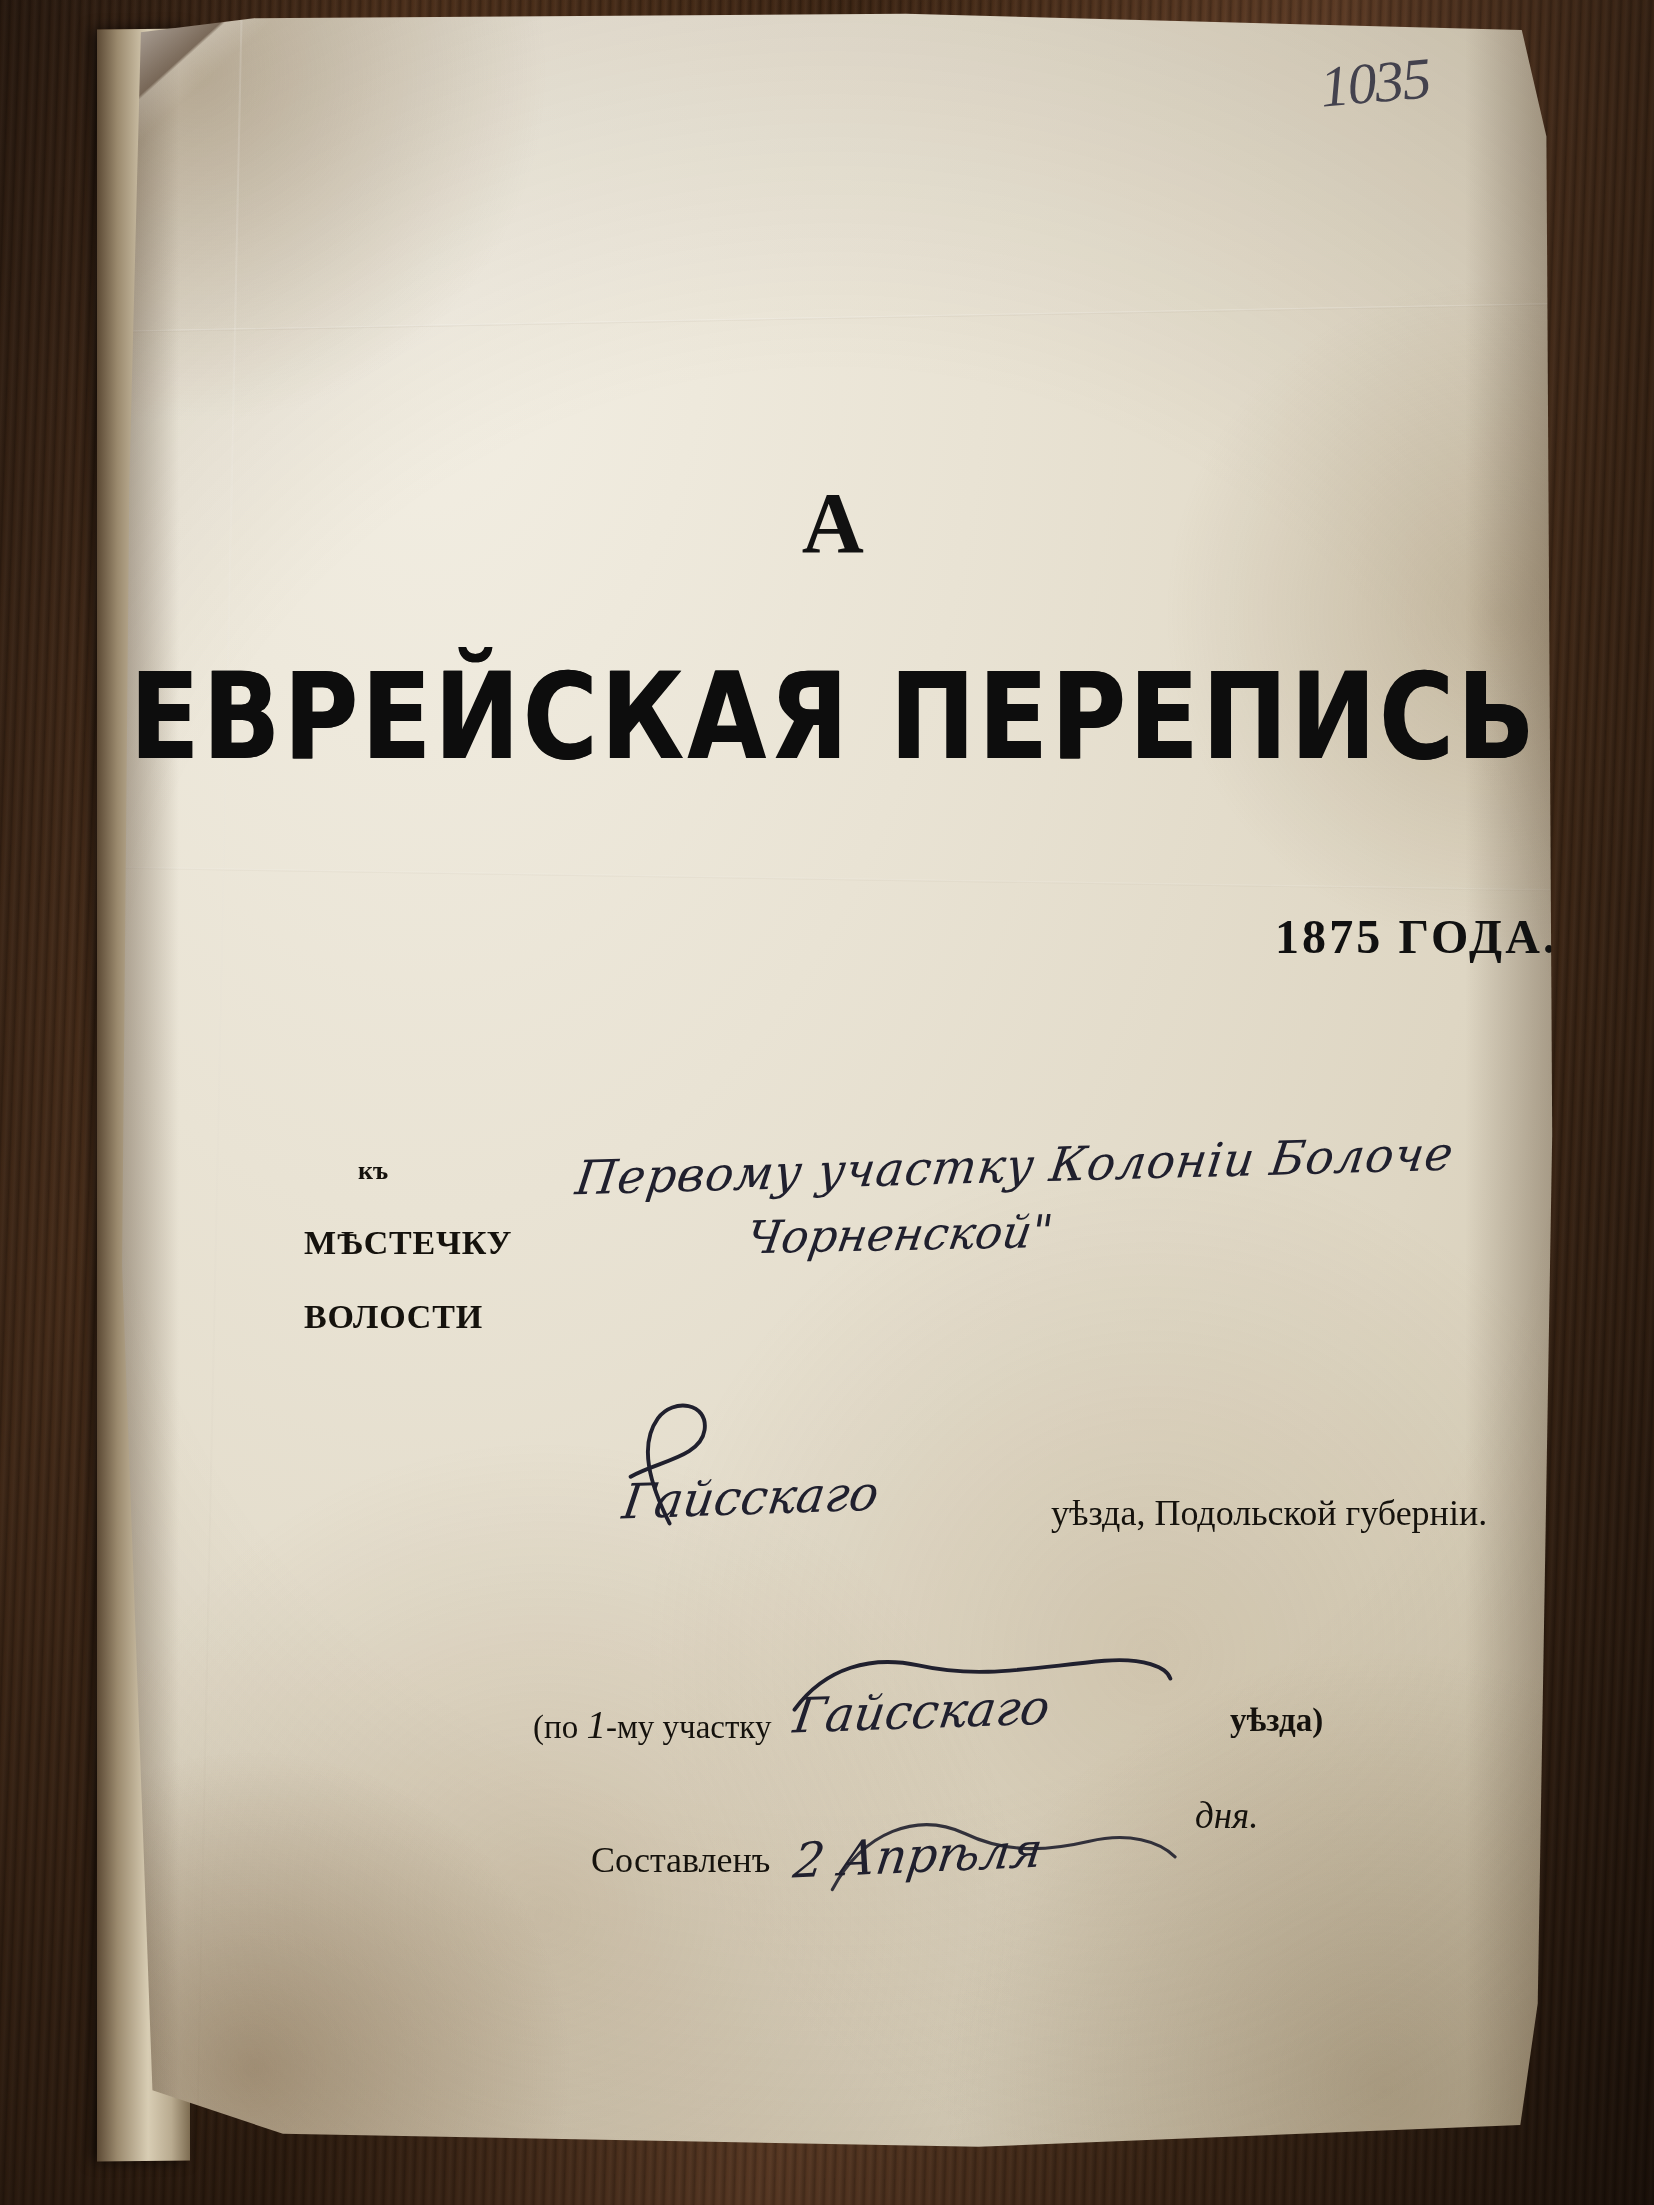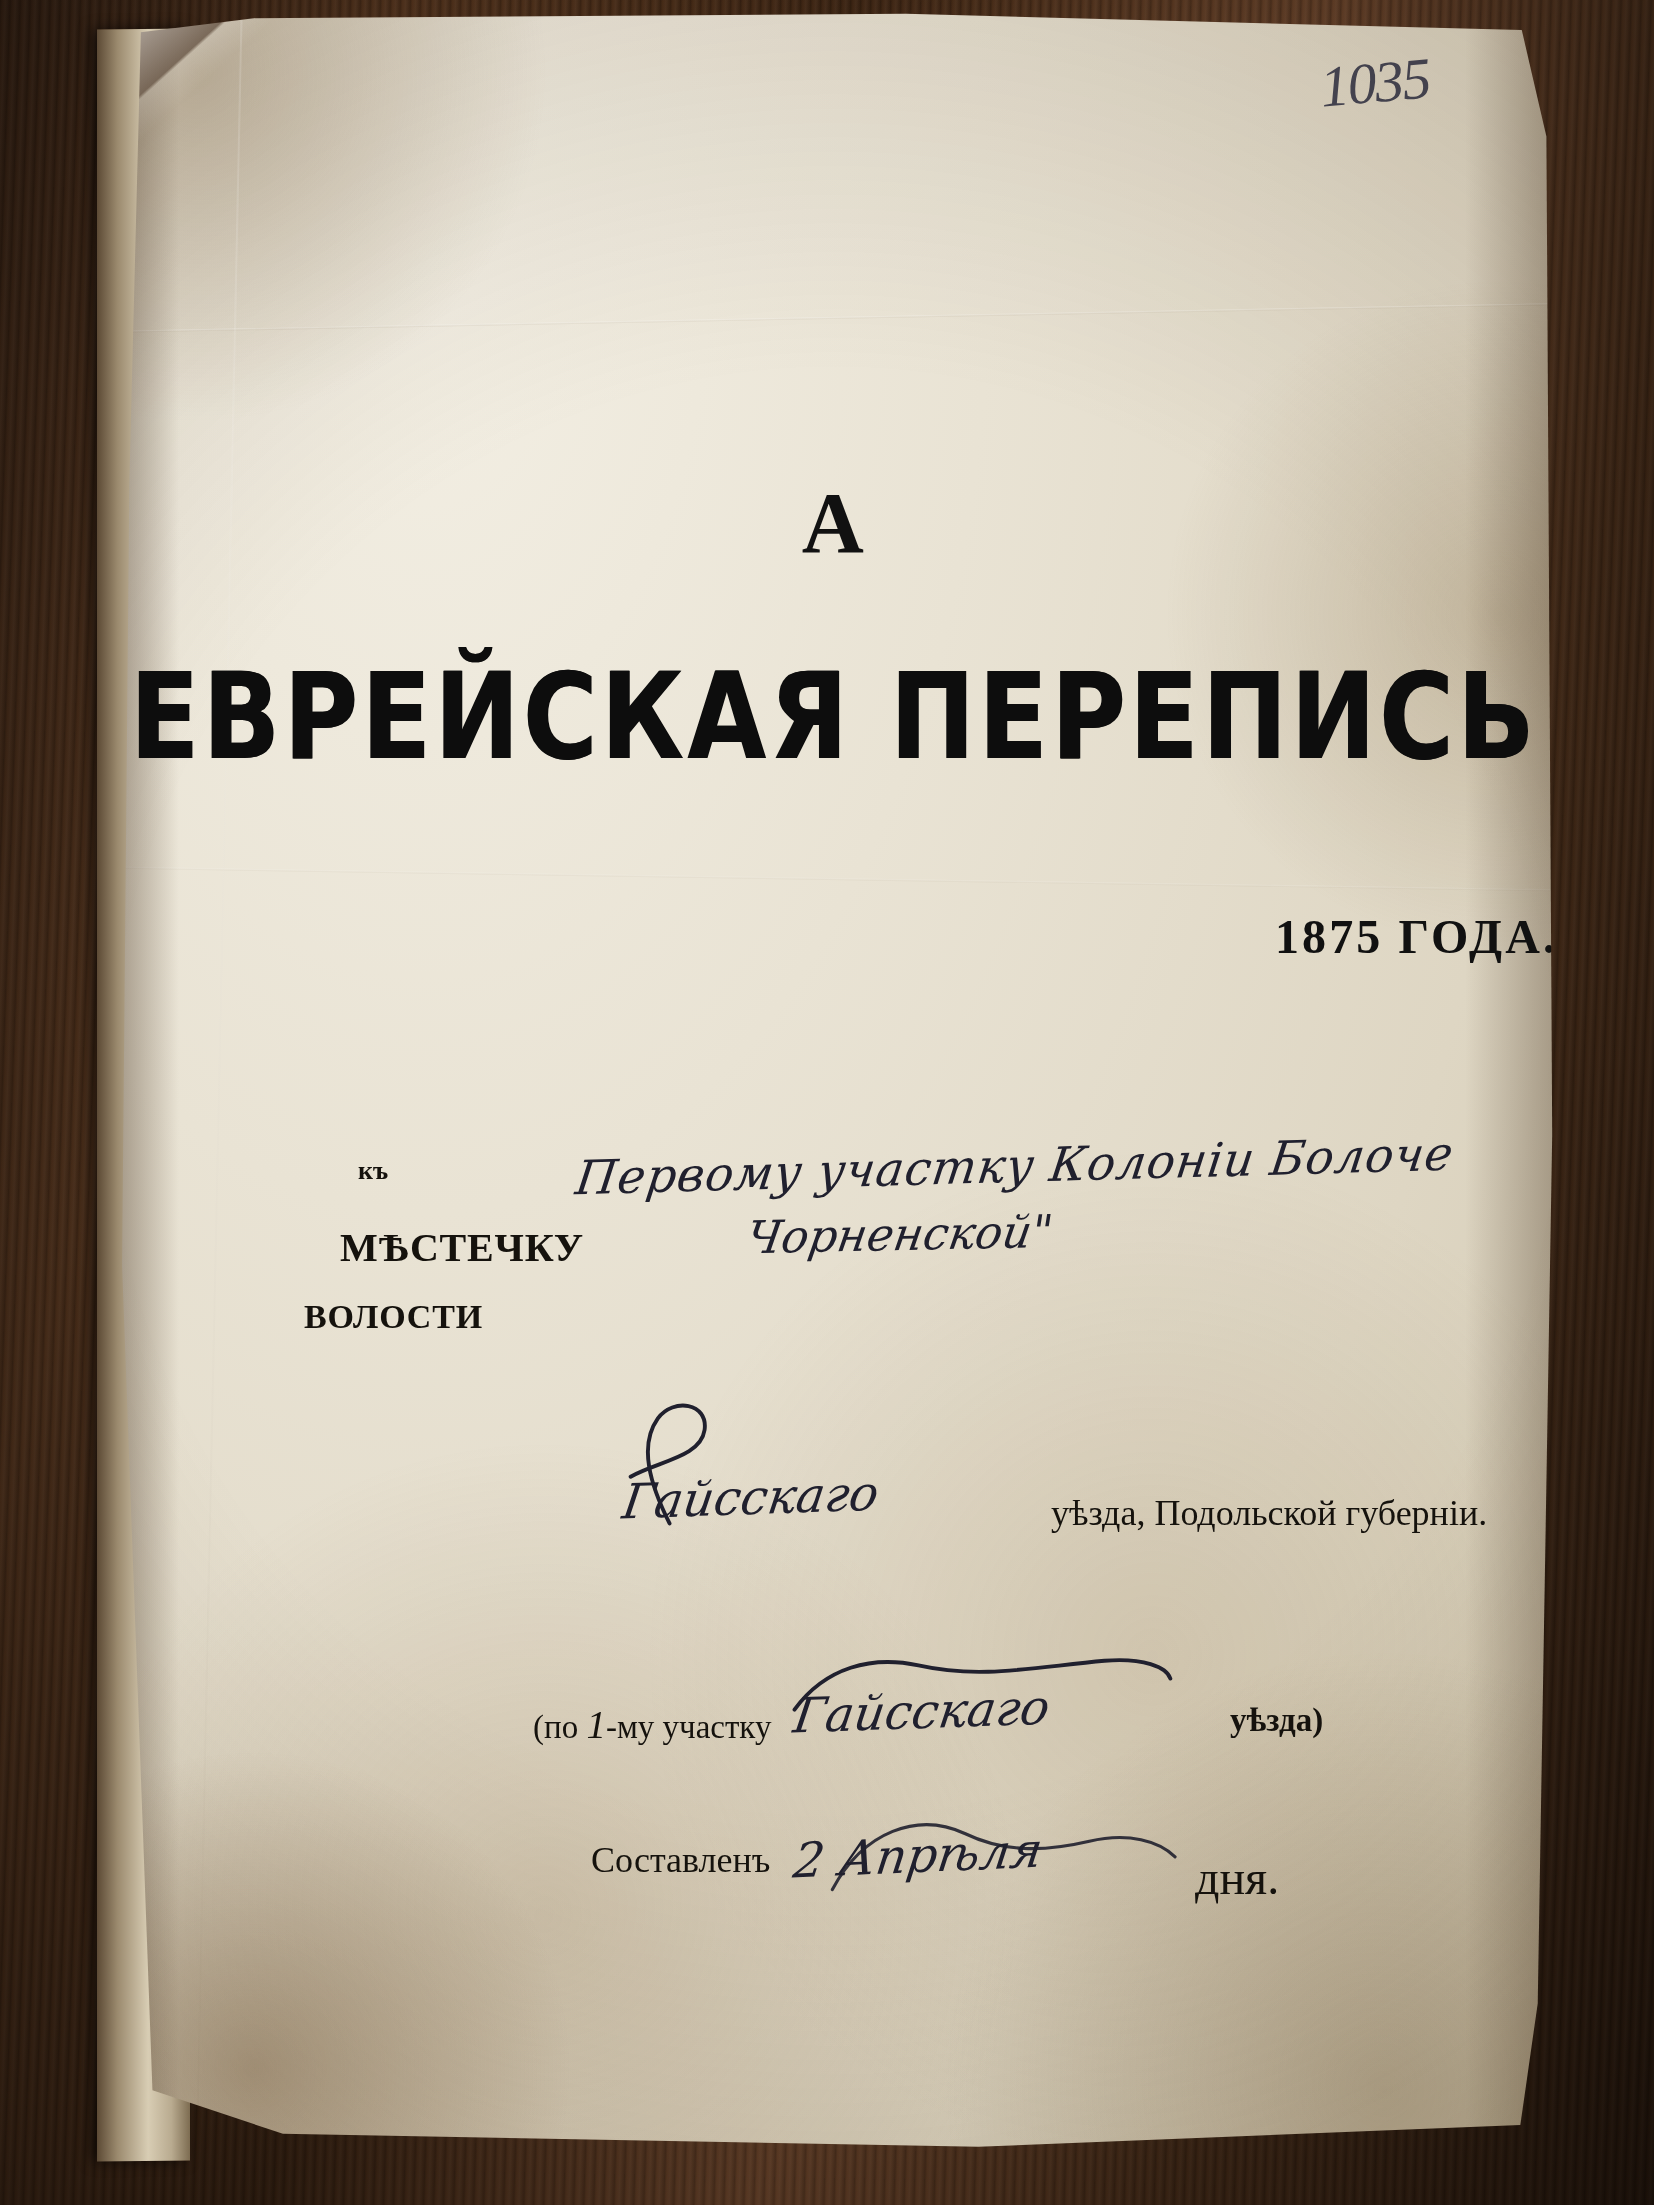"МѢСТЕЧКУ" .lbl-mest { font-size: 40px -> 34px; margin-left: 36px -> none }
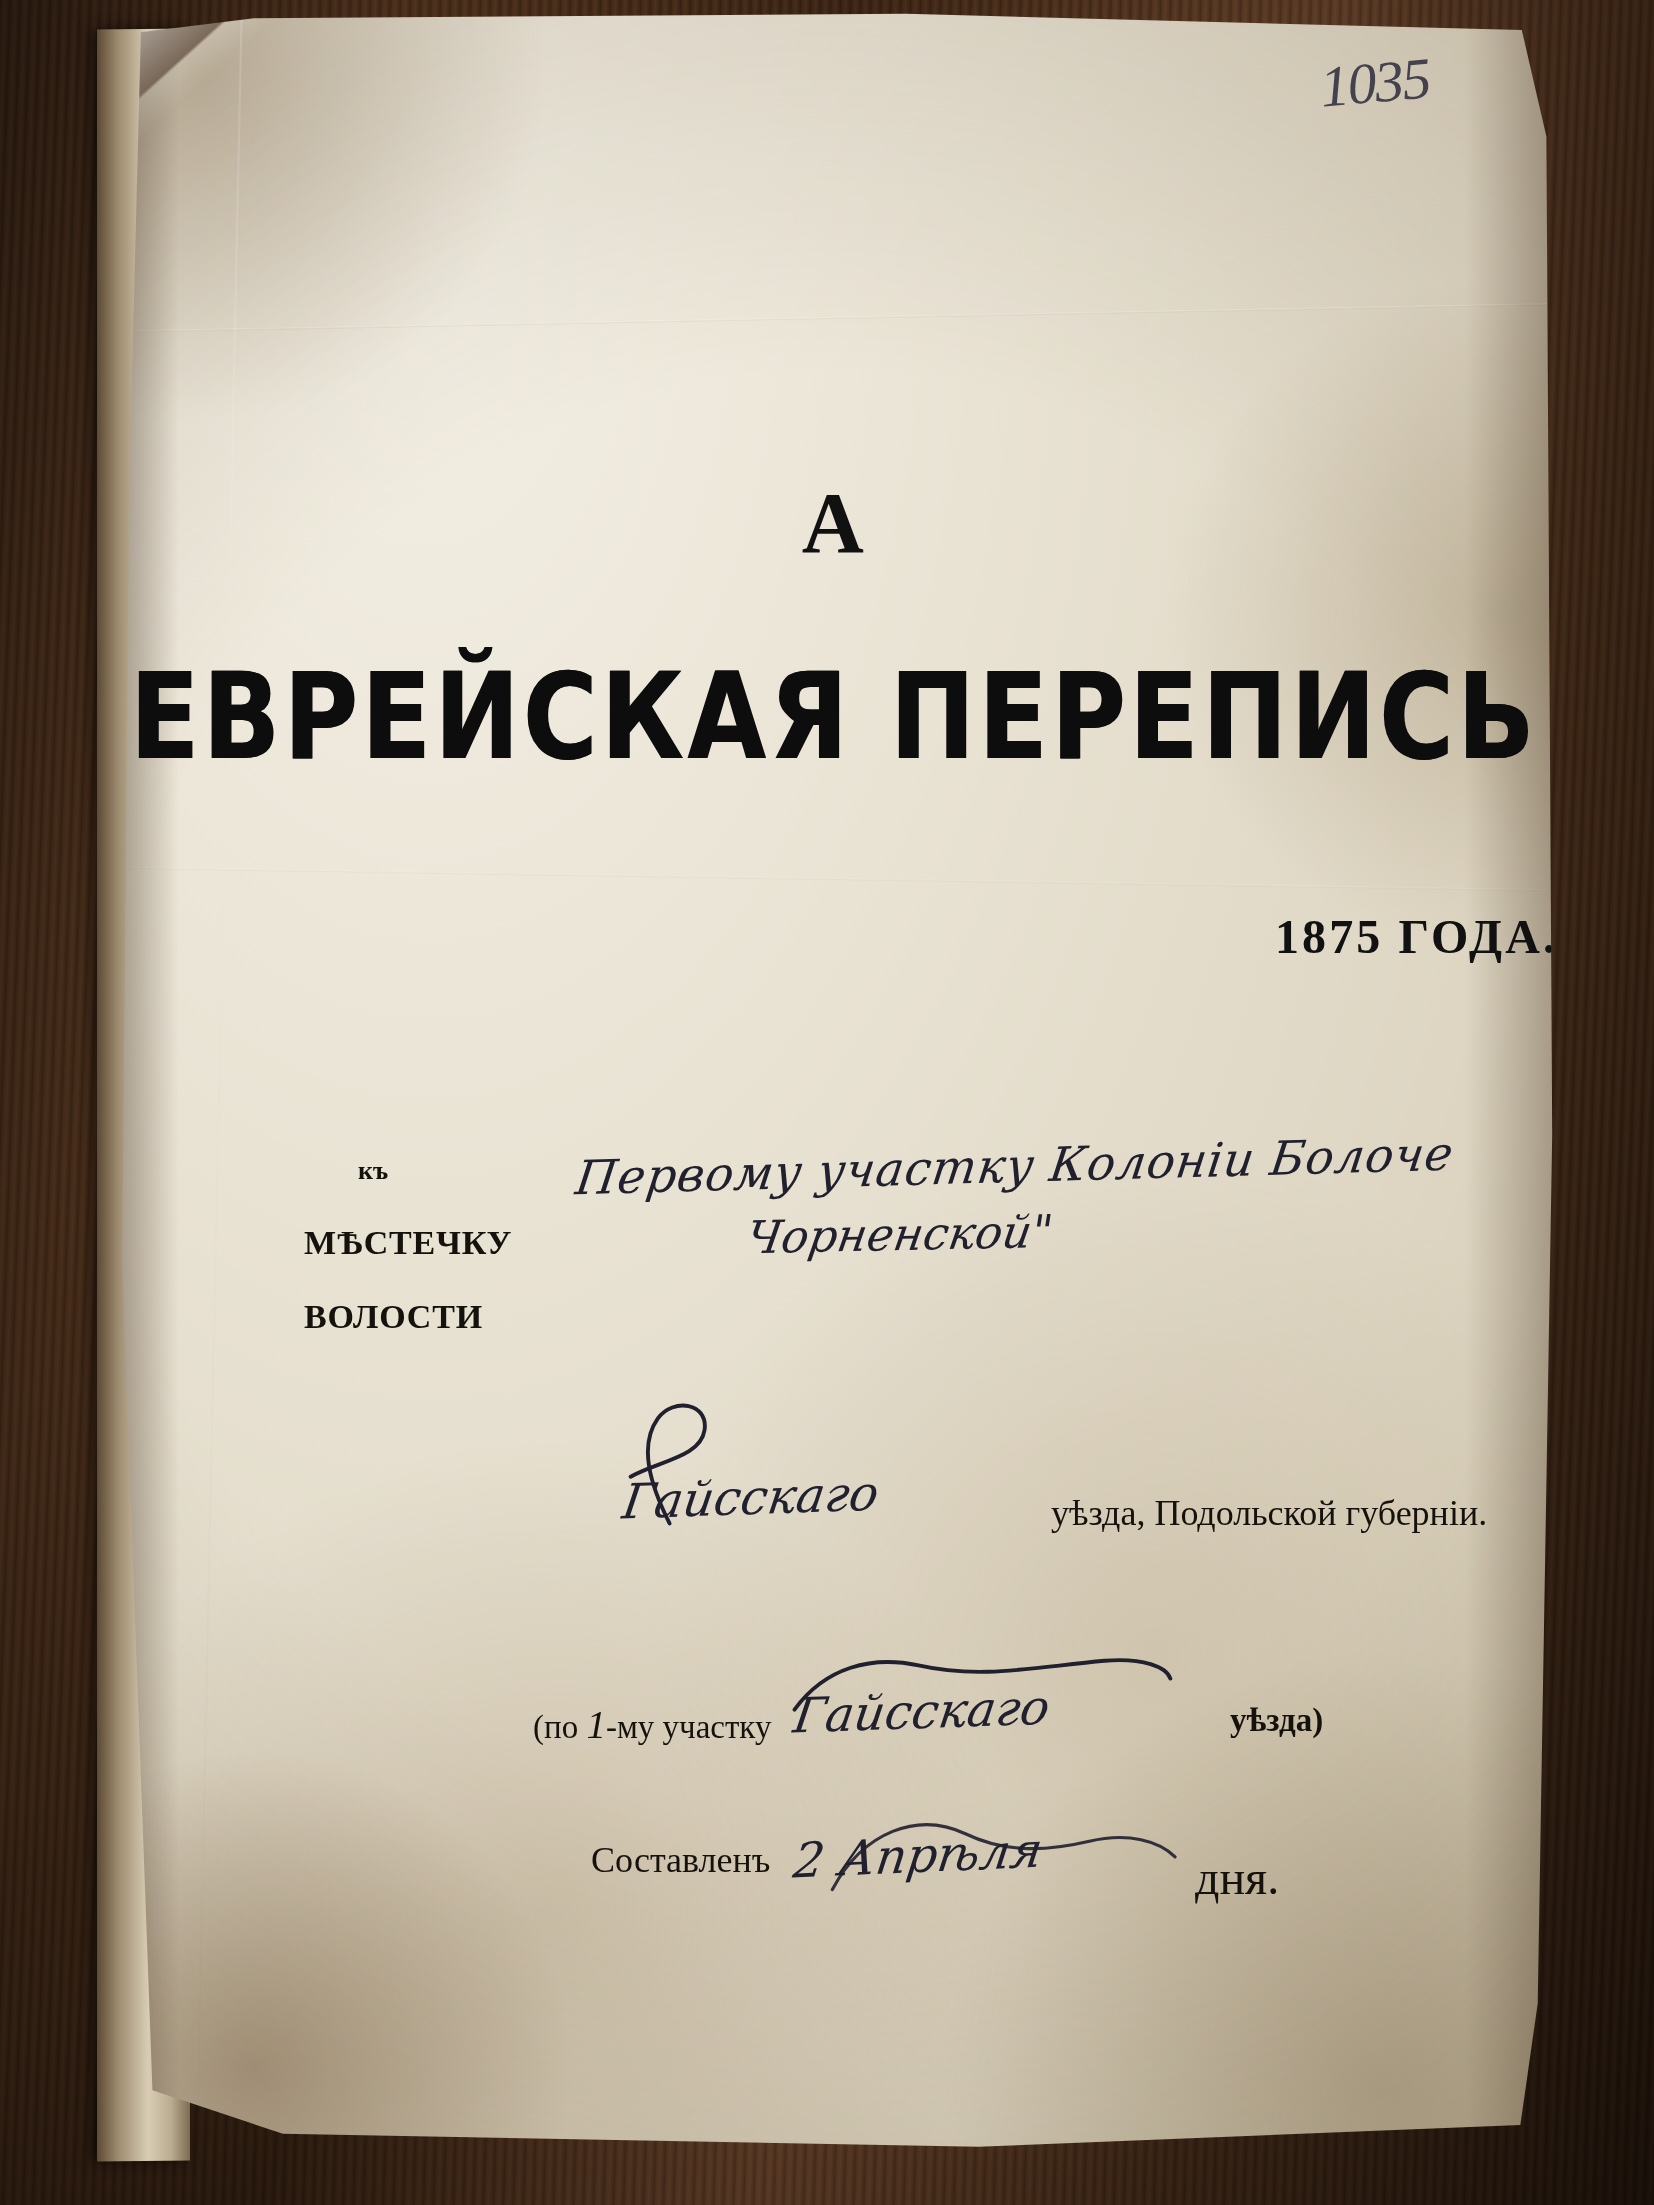"дня." .compiled-end { font-size: 48px -> 37px; font-style: none -> italic; top: 1844px -> 1788px }
